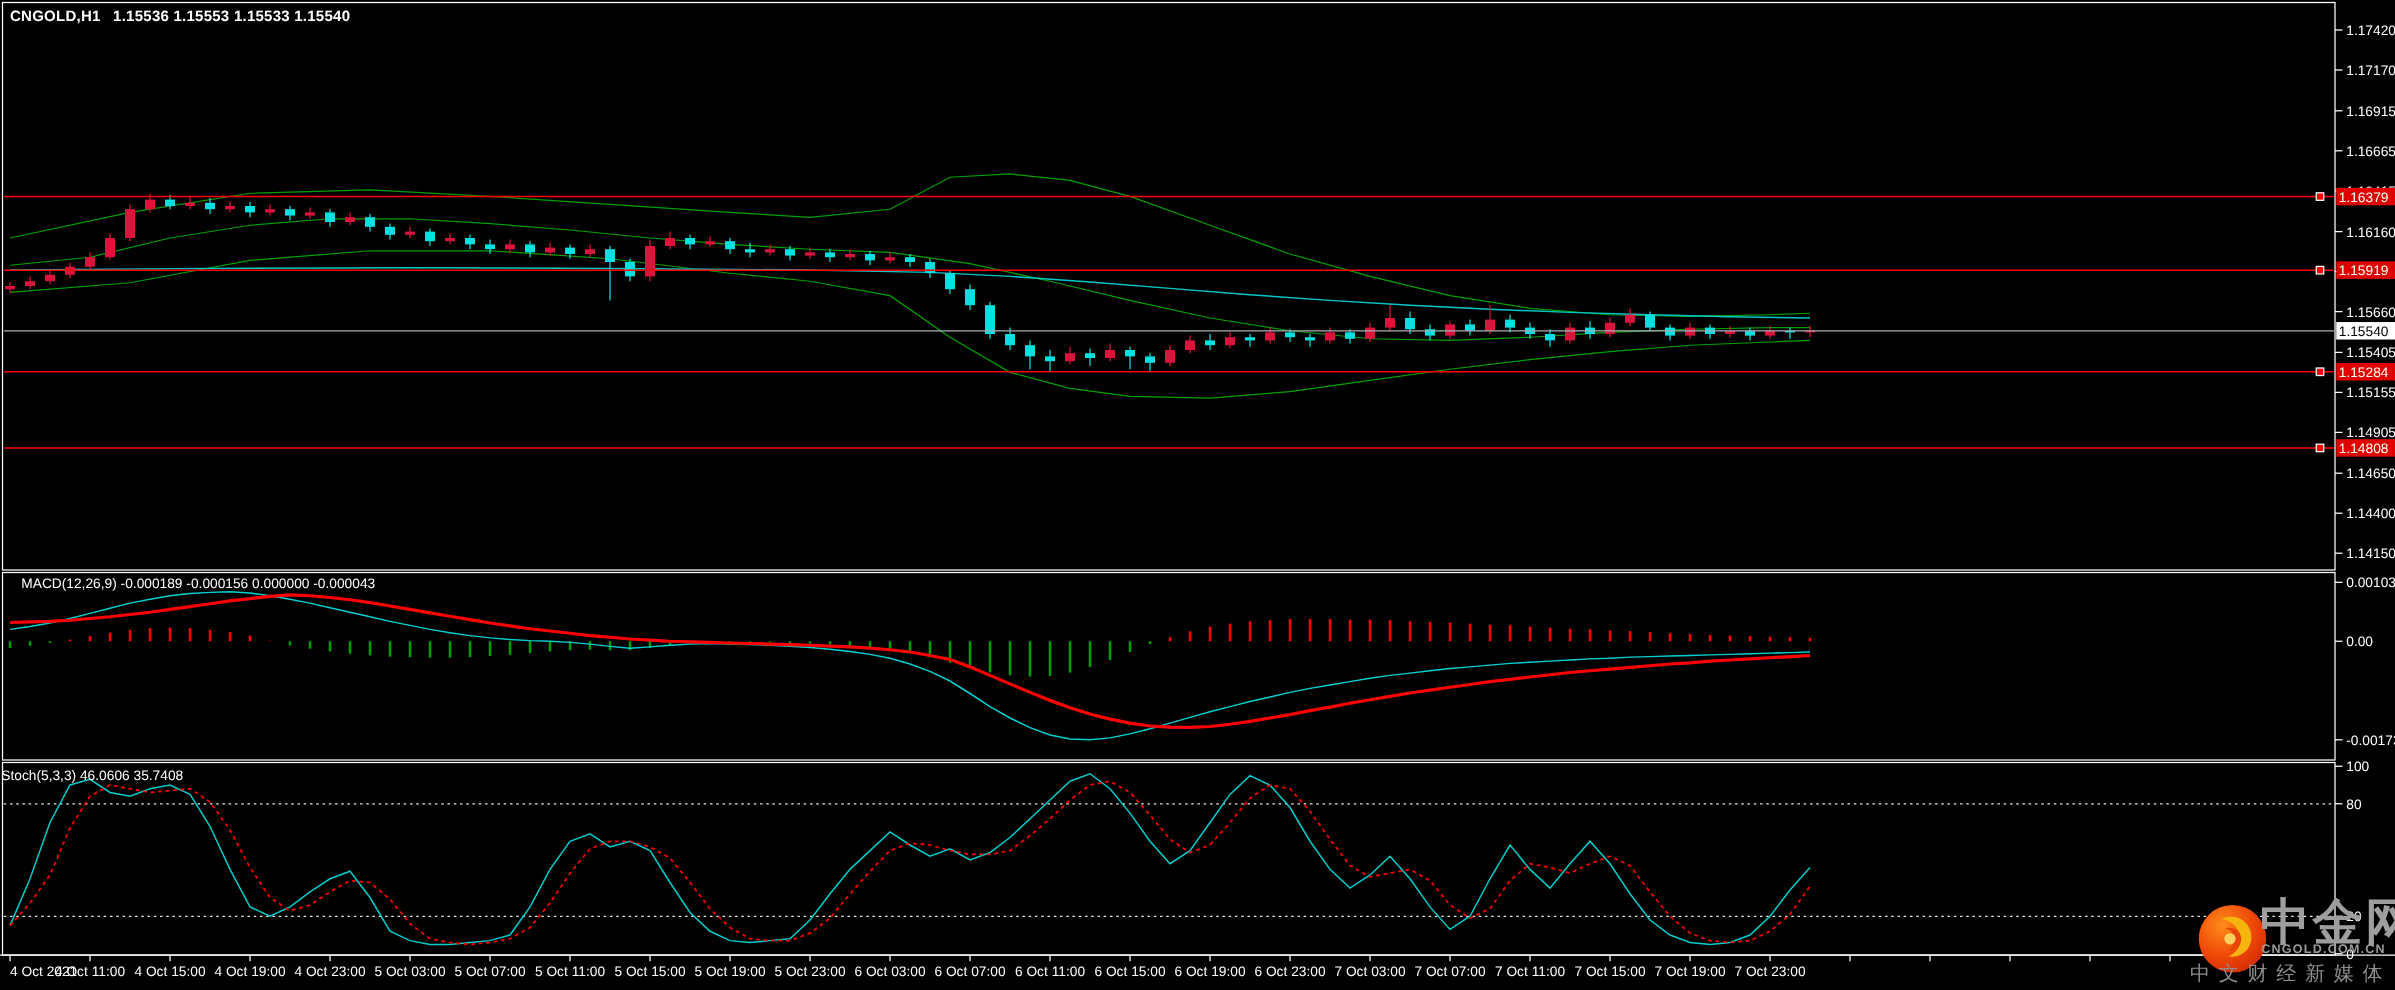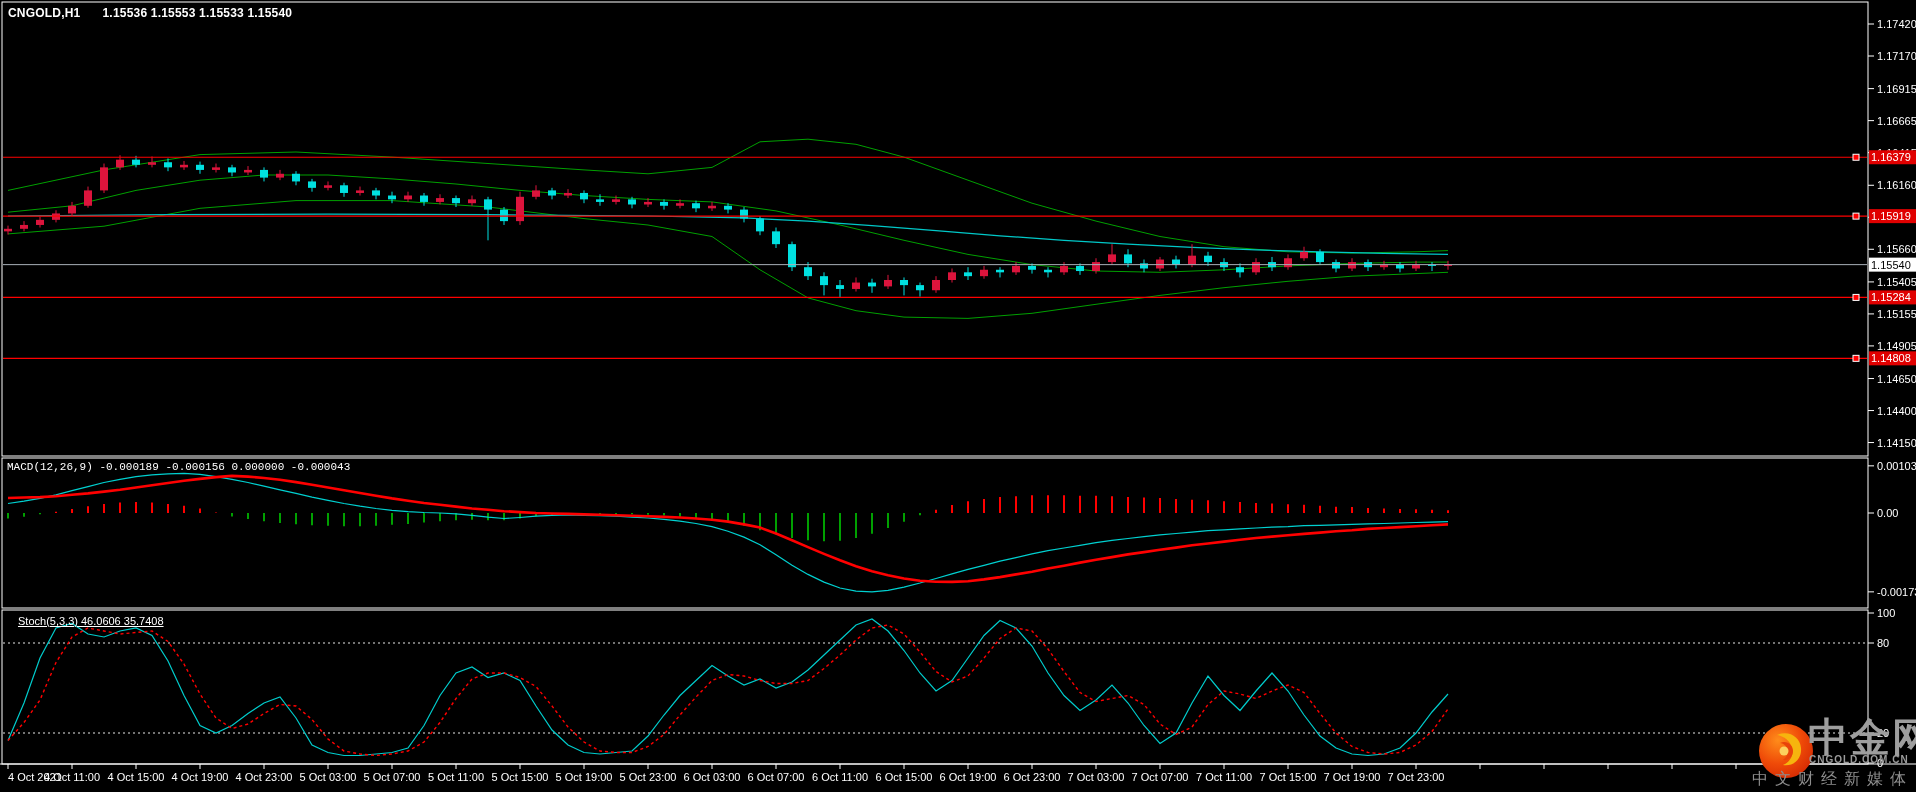"1.15536 1.15553 1.15533 1.15540" .title .quotes { margin-left: 22px -> 10px }
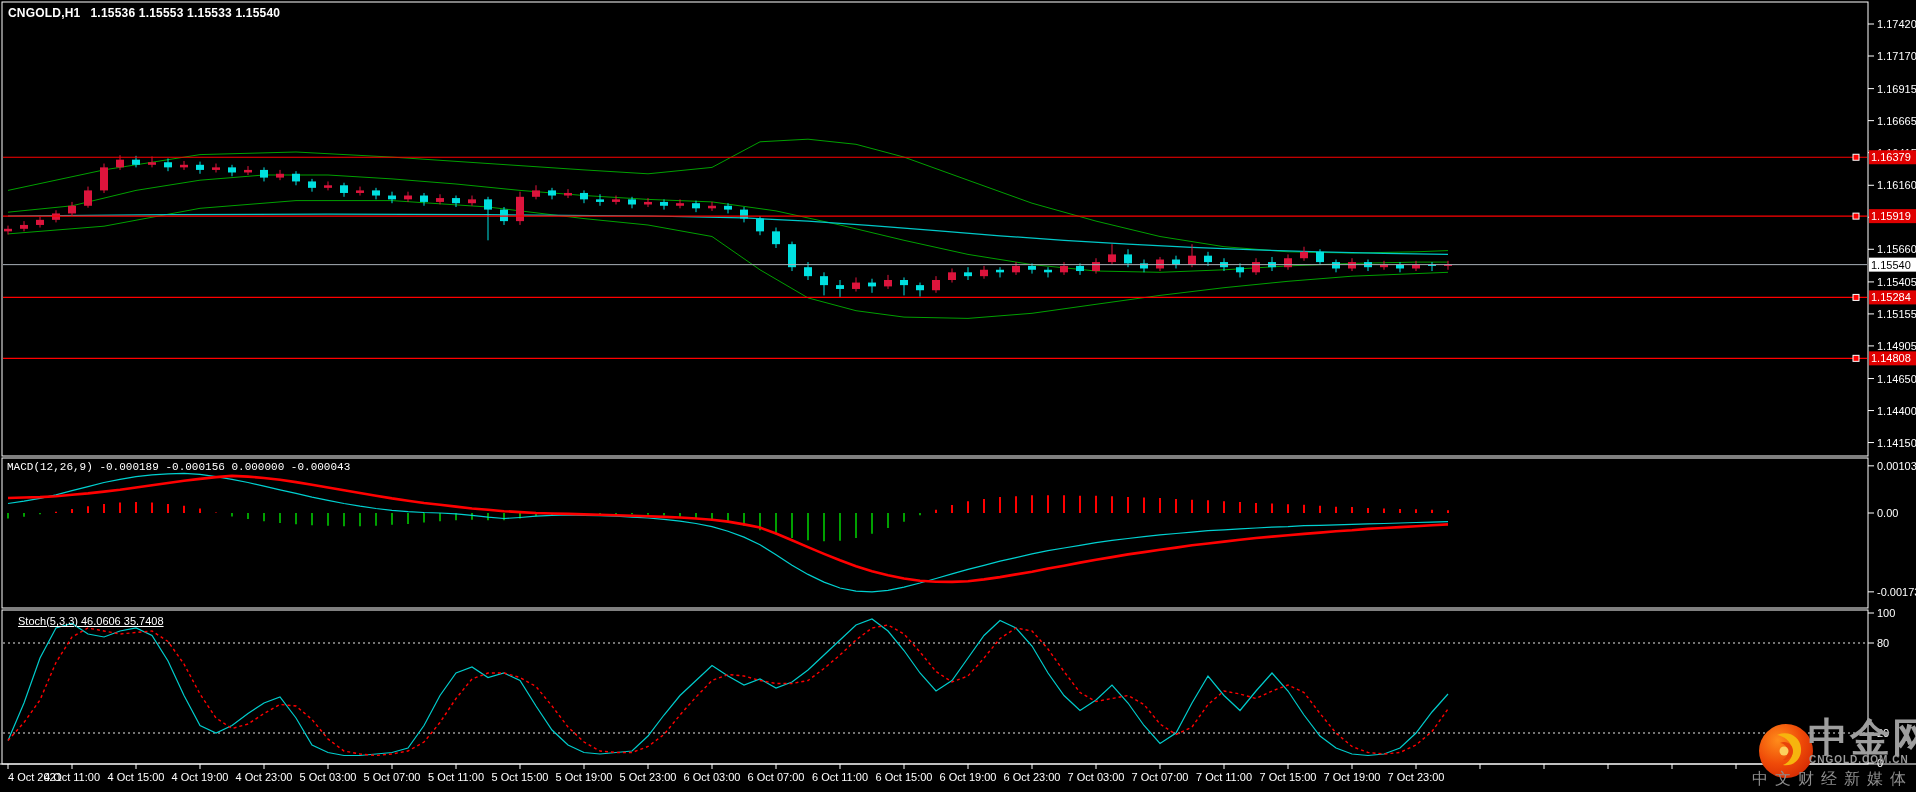"MACD(12,26,9) -0.000189 -0.000156" #macd-label { font-family: Liberation Mono, monospace -> none; left: 7px -> 17px }
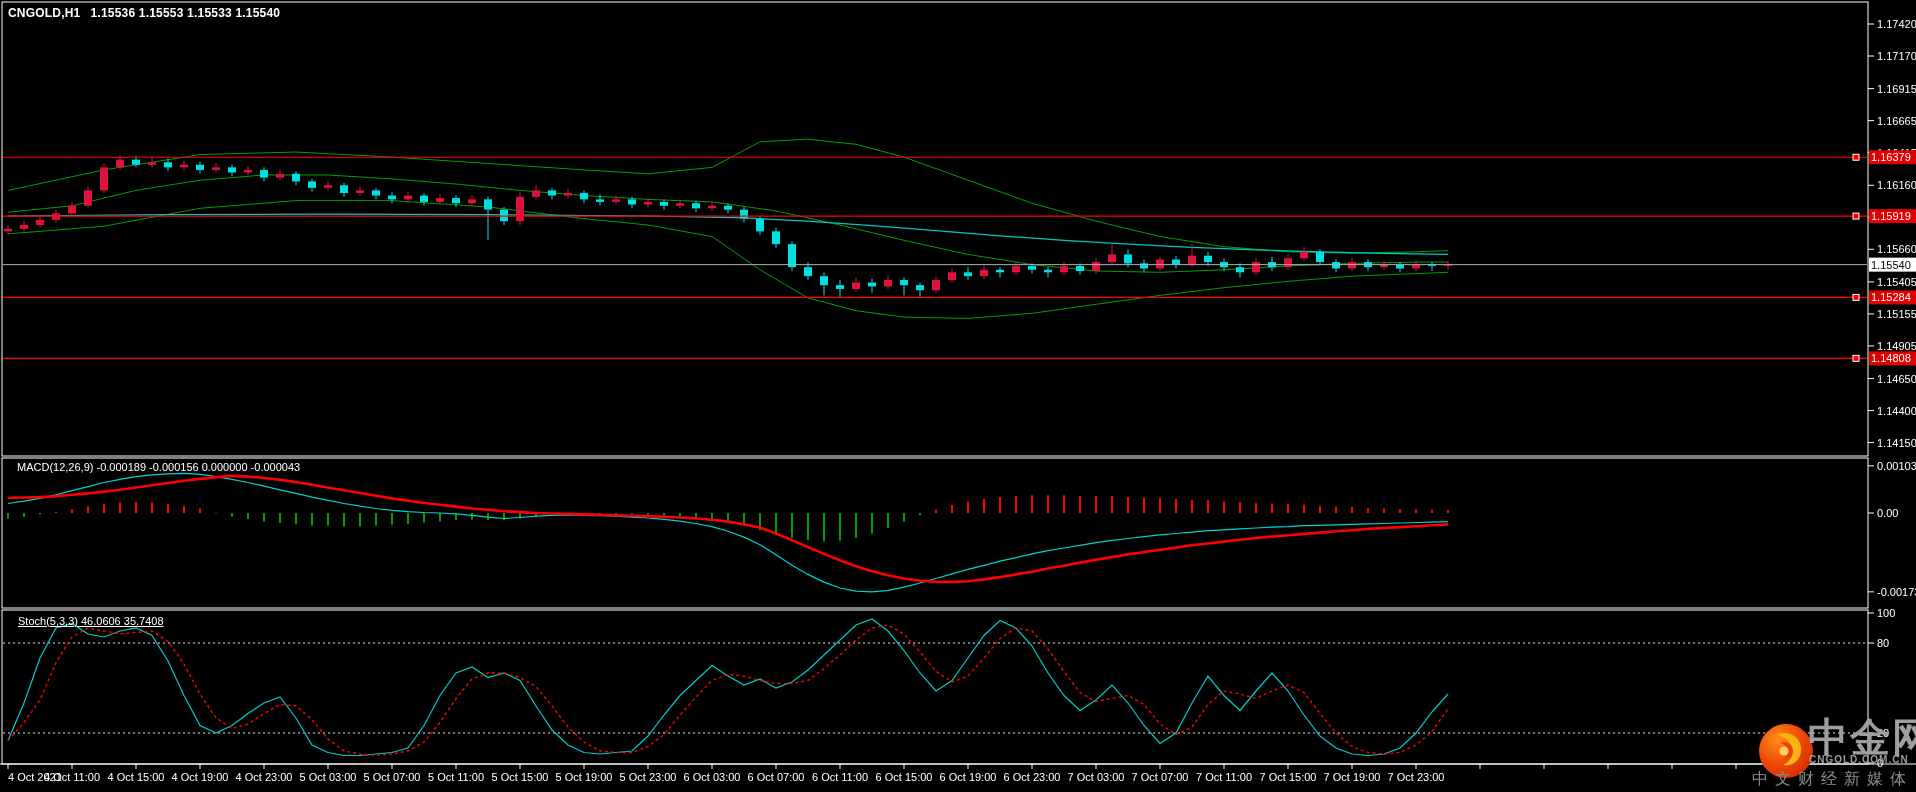"Stoch(5,3,3) 46.0606 35.7408" #stoch-label { left: 18px -> 1px; text-decoration: underline -> none }
